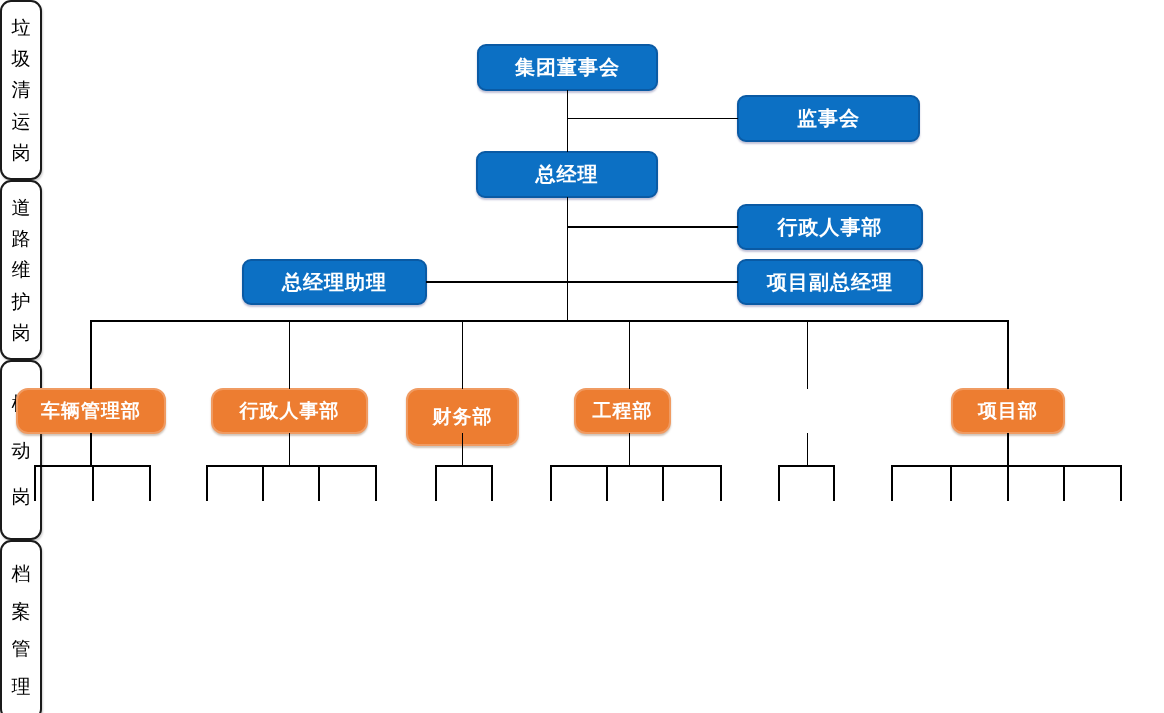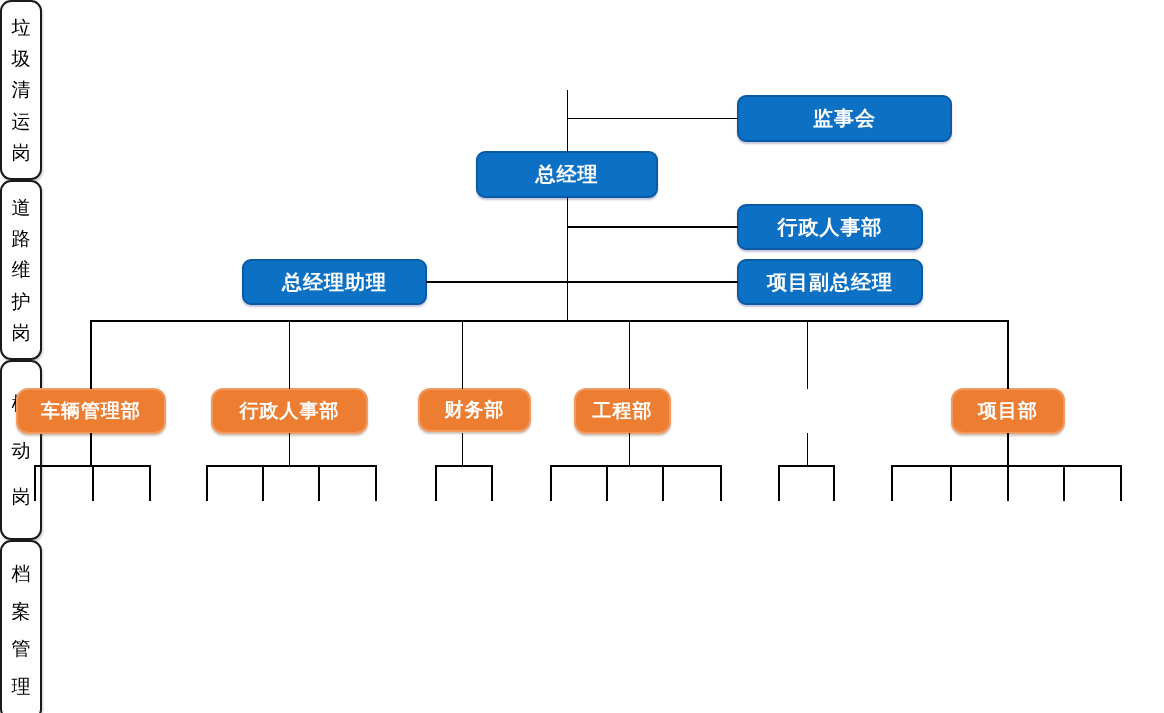"集团董事会" div.box { html: none -> <div>集团董事会</div> }
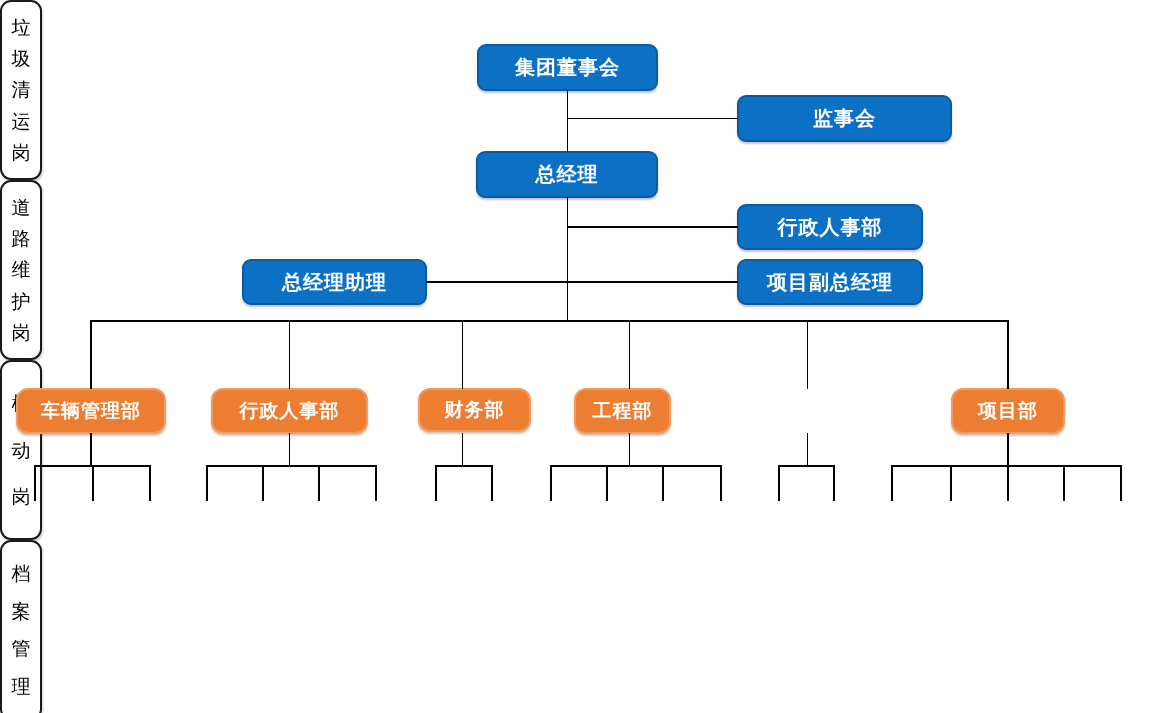"监事会" div.box { width: 215px -> 183px }
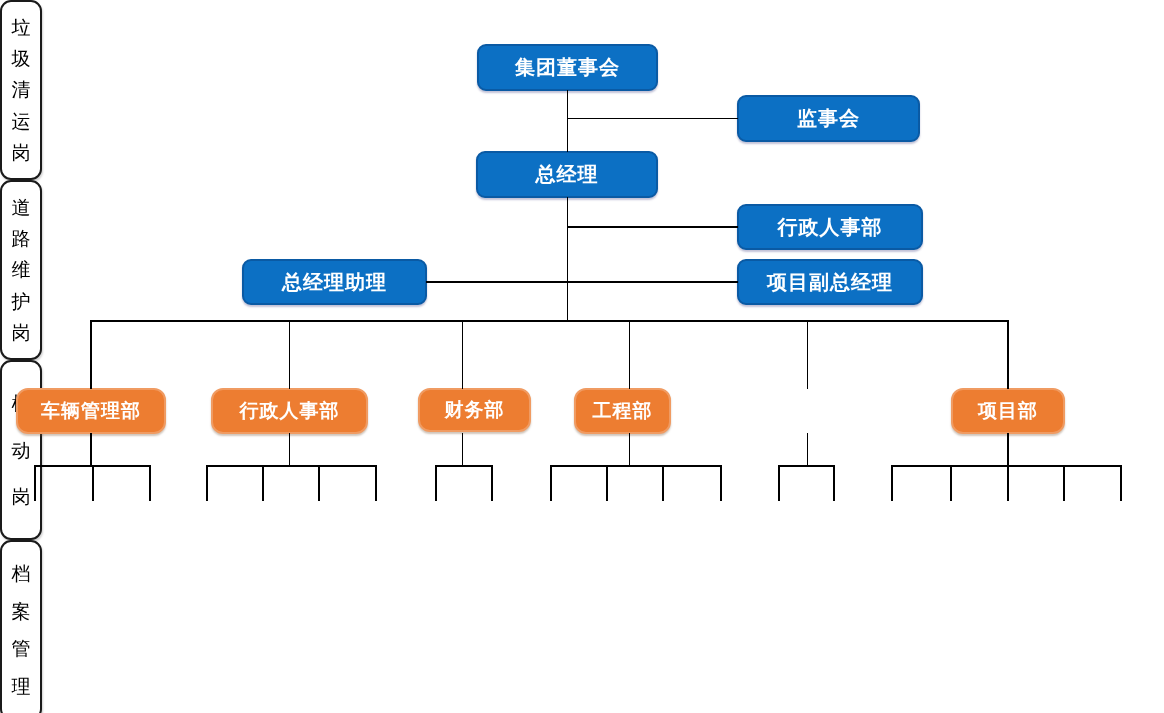"财务部" div.box { height: 44px -> 58px; margin-left: 12px -> none }
